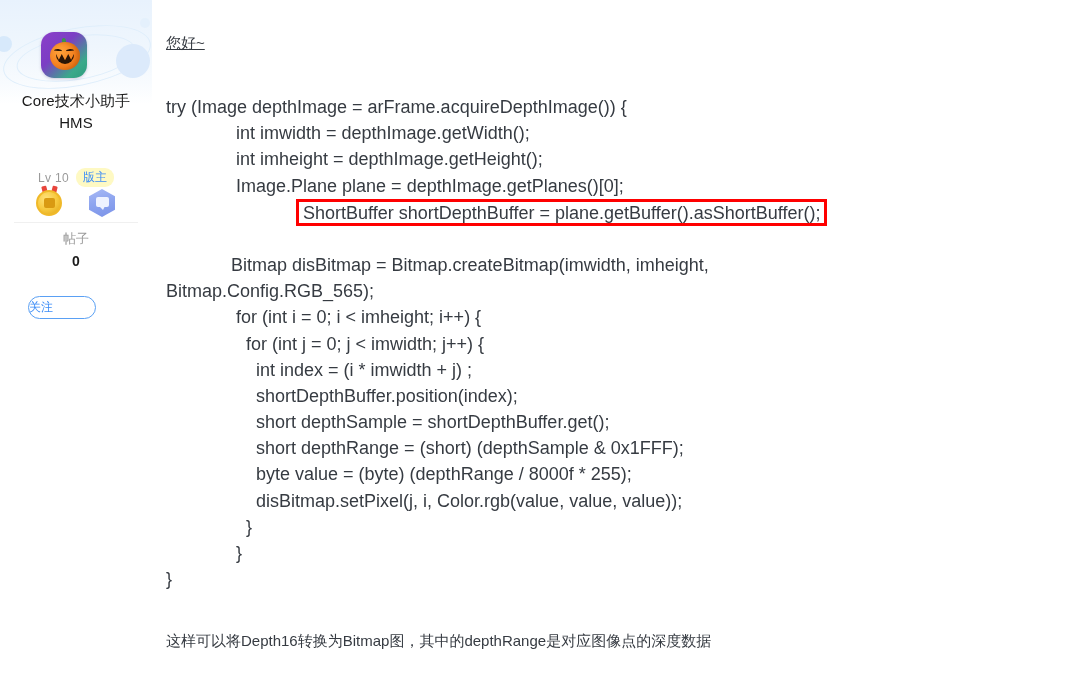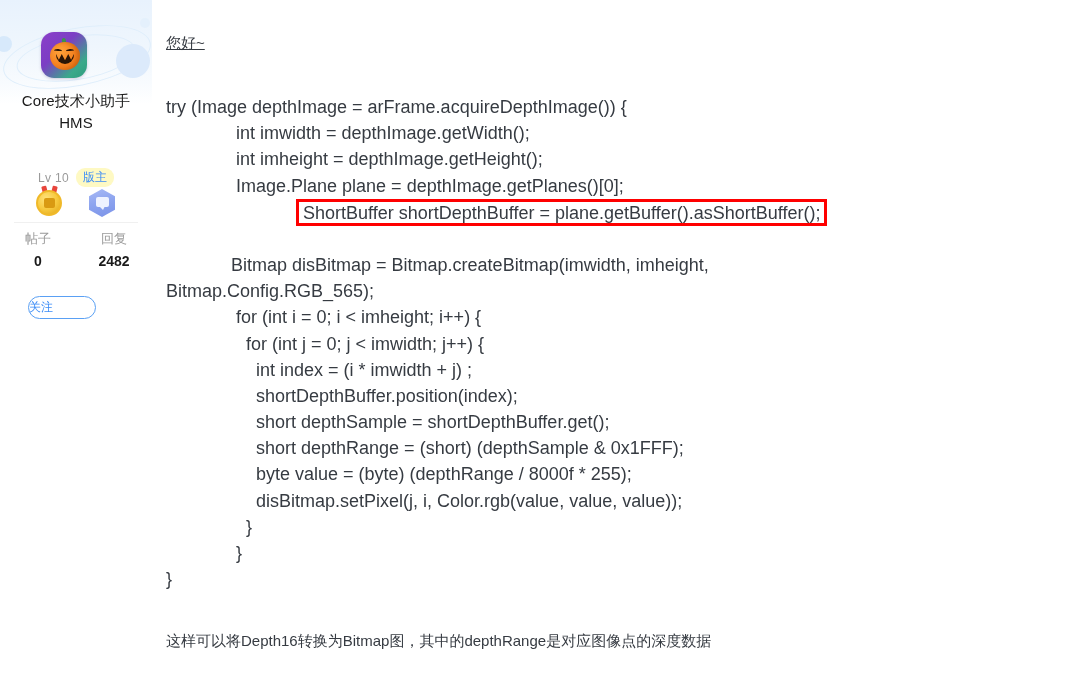"回复" div.stat { html: <div> <div>回复</div> <div>2482</div> </div> -> none }
